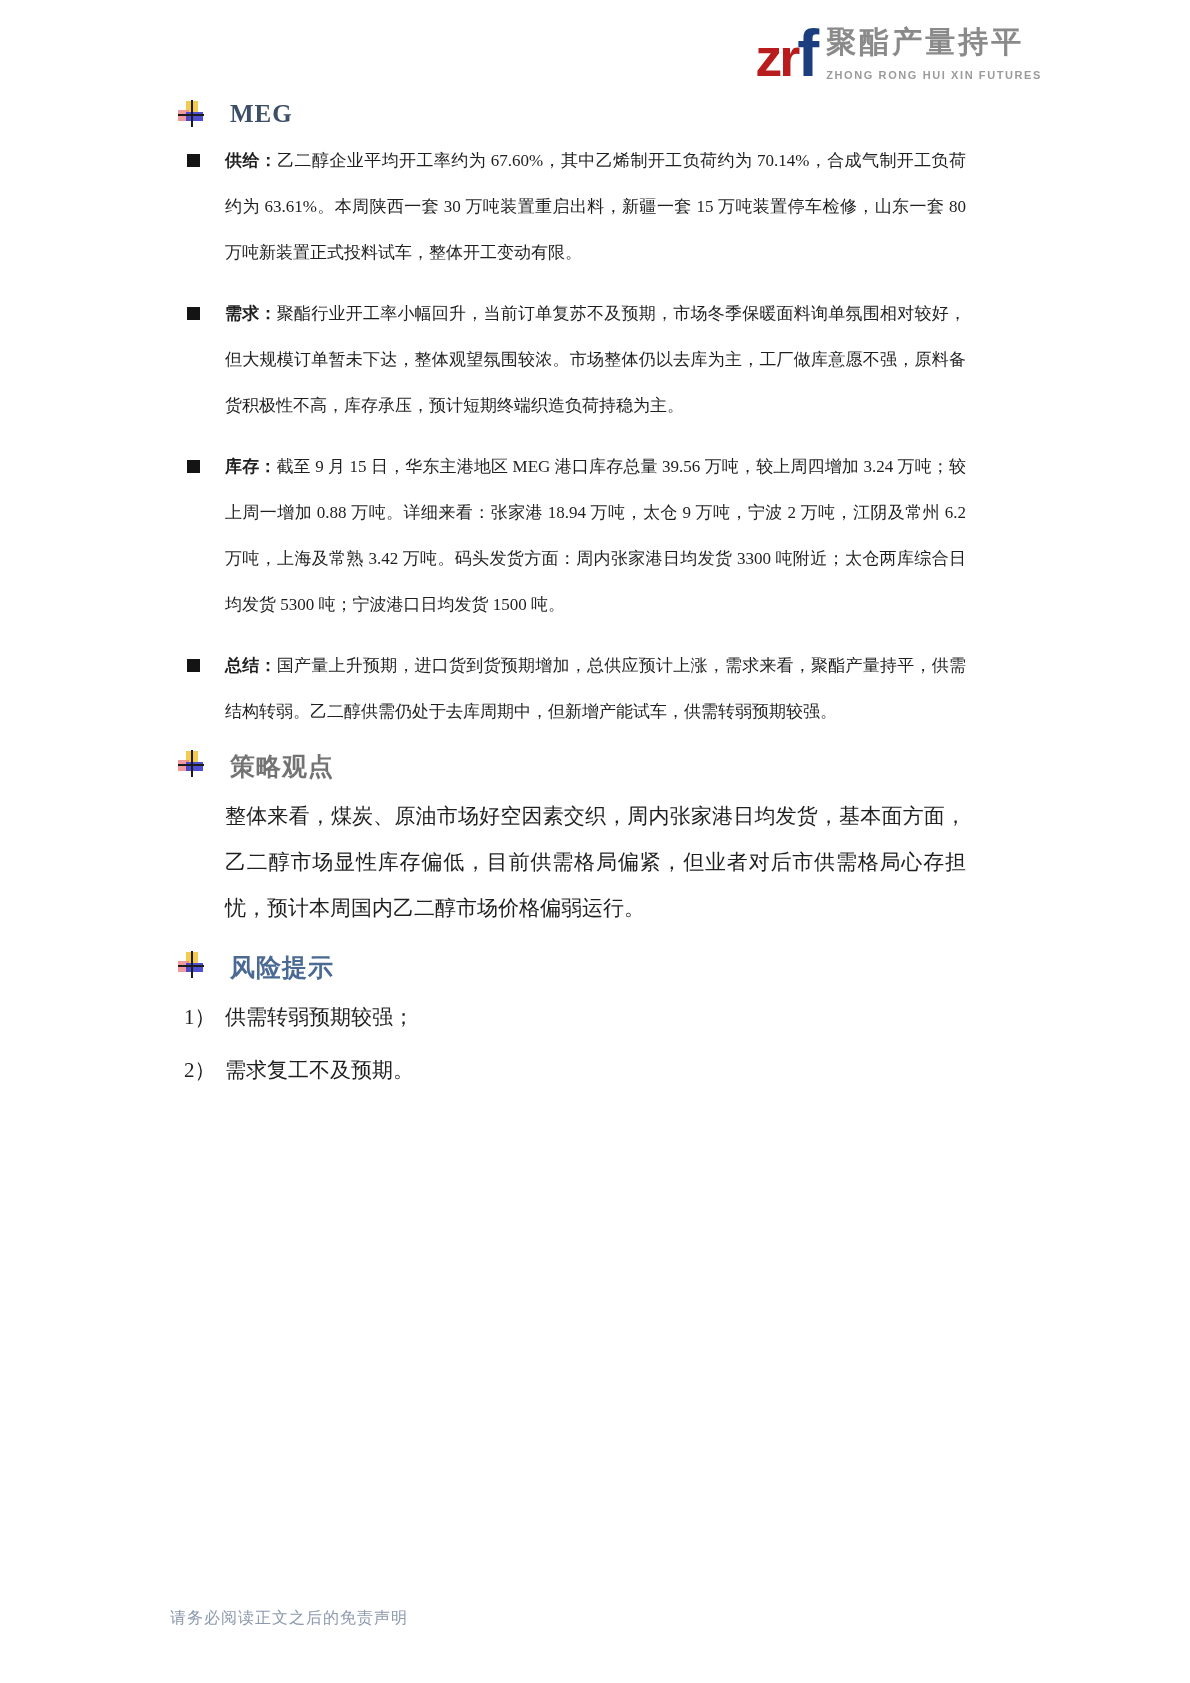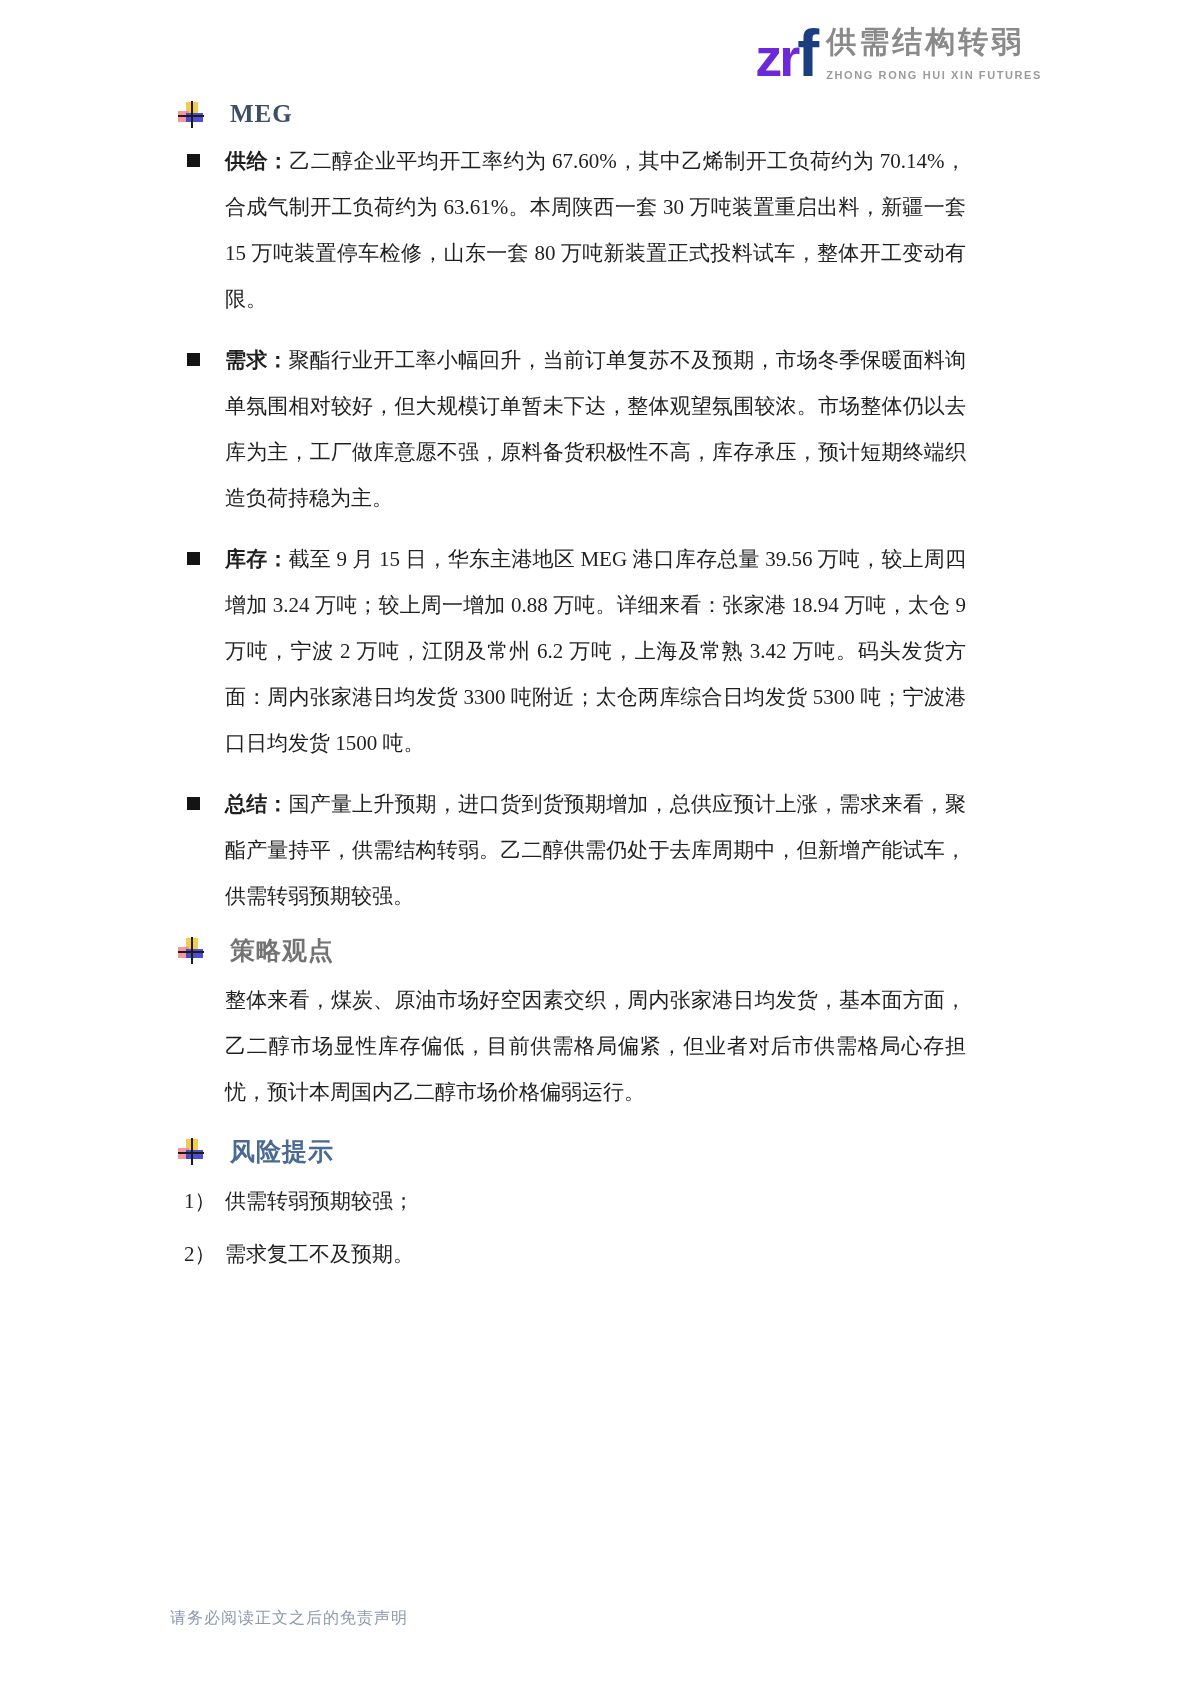"zr" .logo-mark .zr { color: #6d28d9 -> #b91c1c }
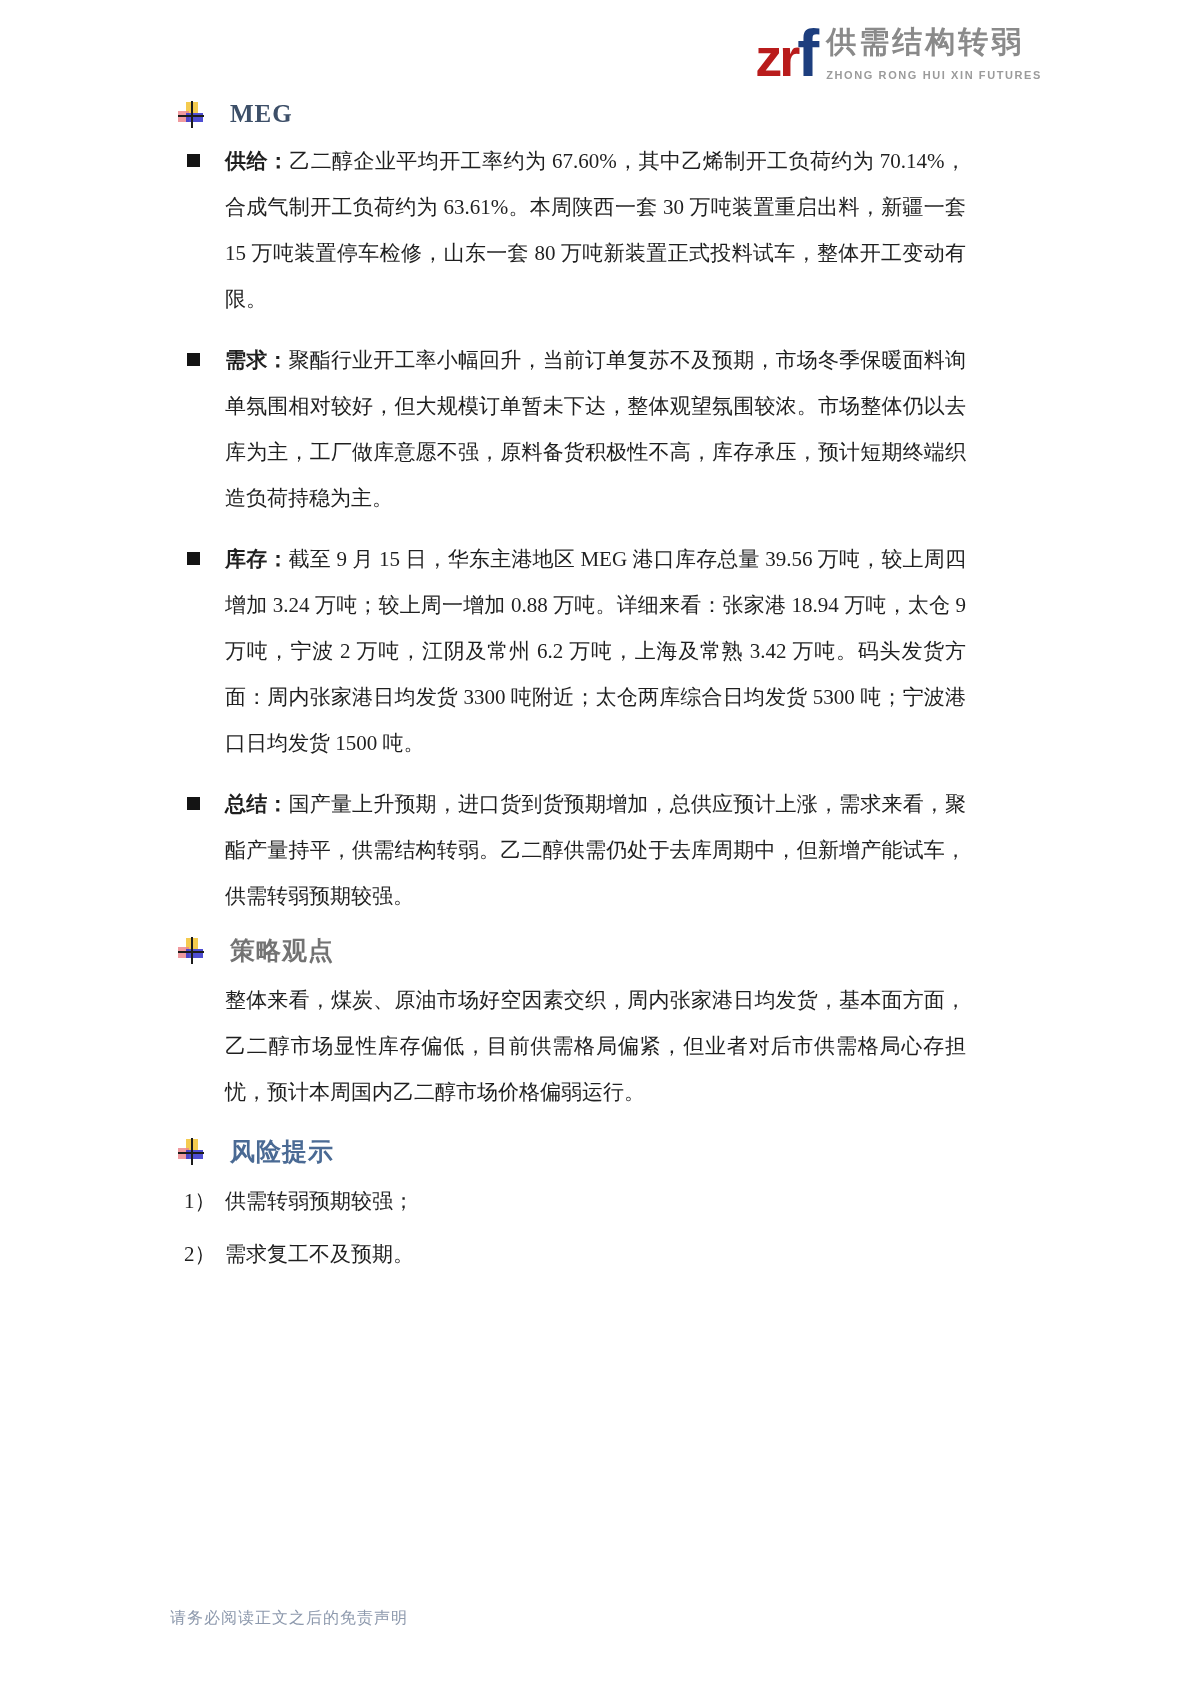"供需结构转弱" div.cn { text: 供需结构转弱 -> 聚酯产量持平 }
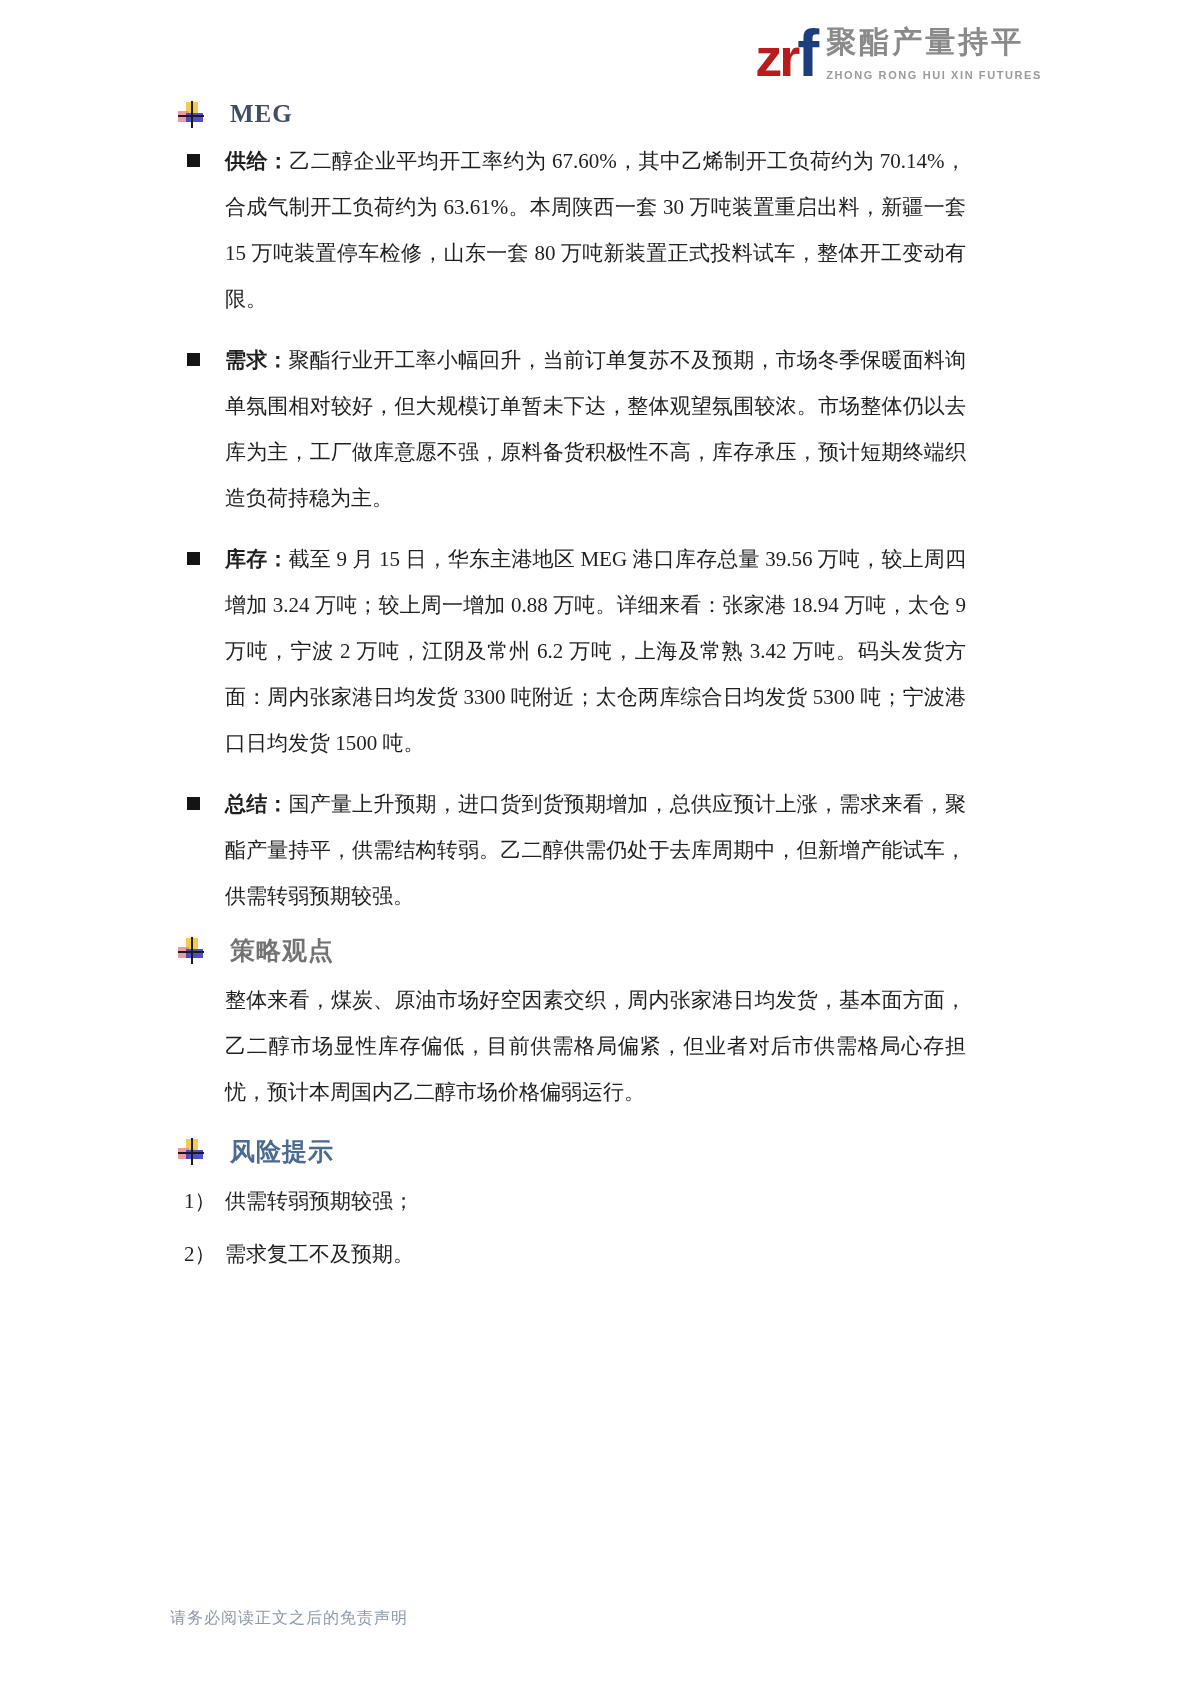"MEG" .sec-heading { align-items: center -> flex-start }
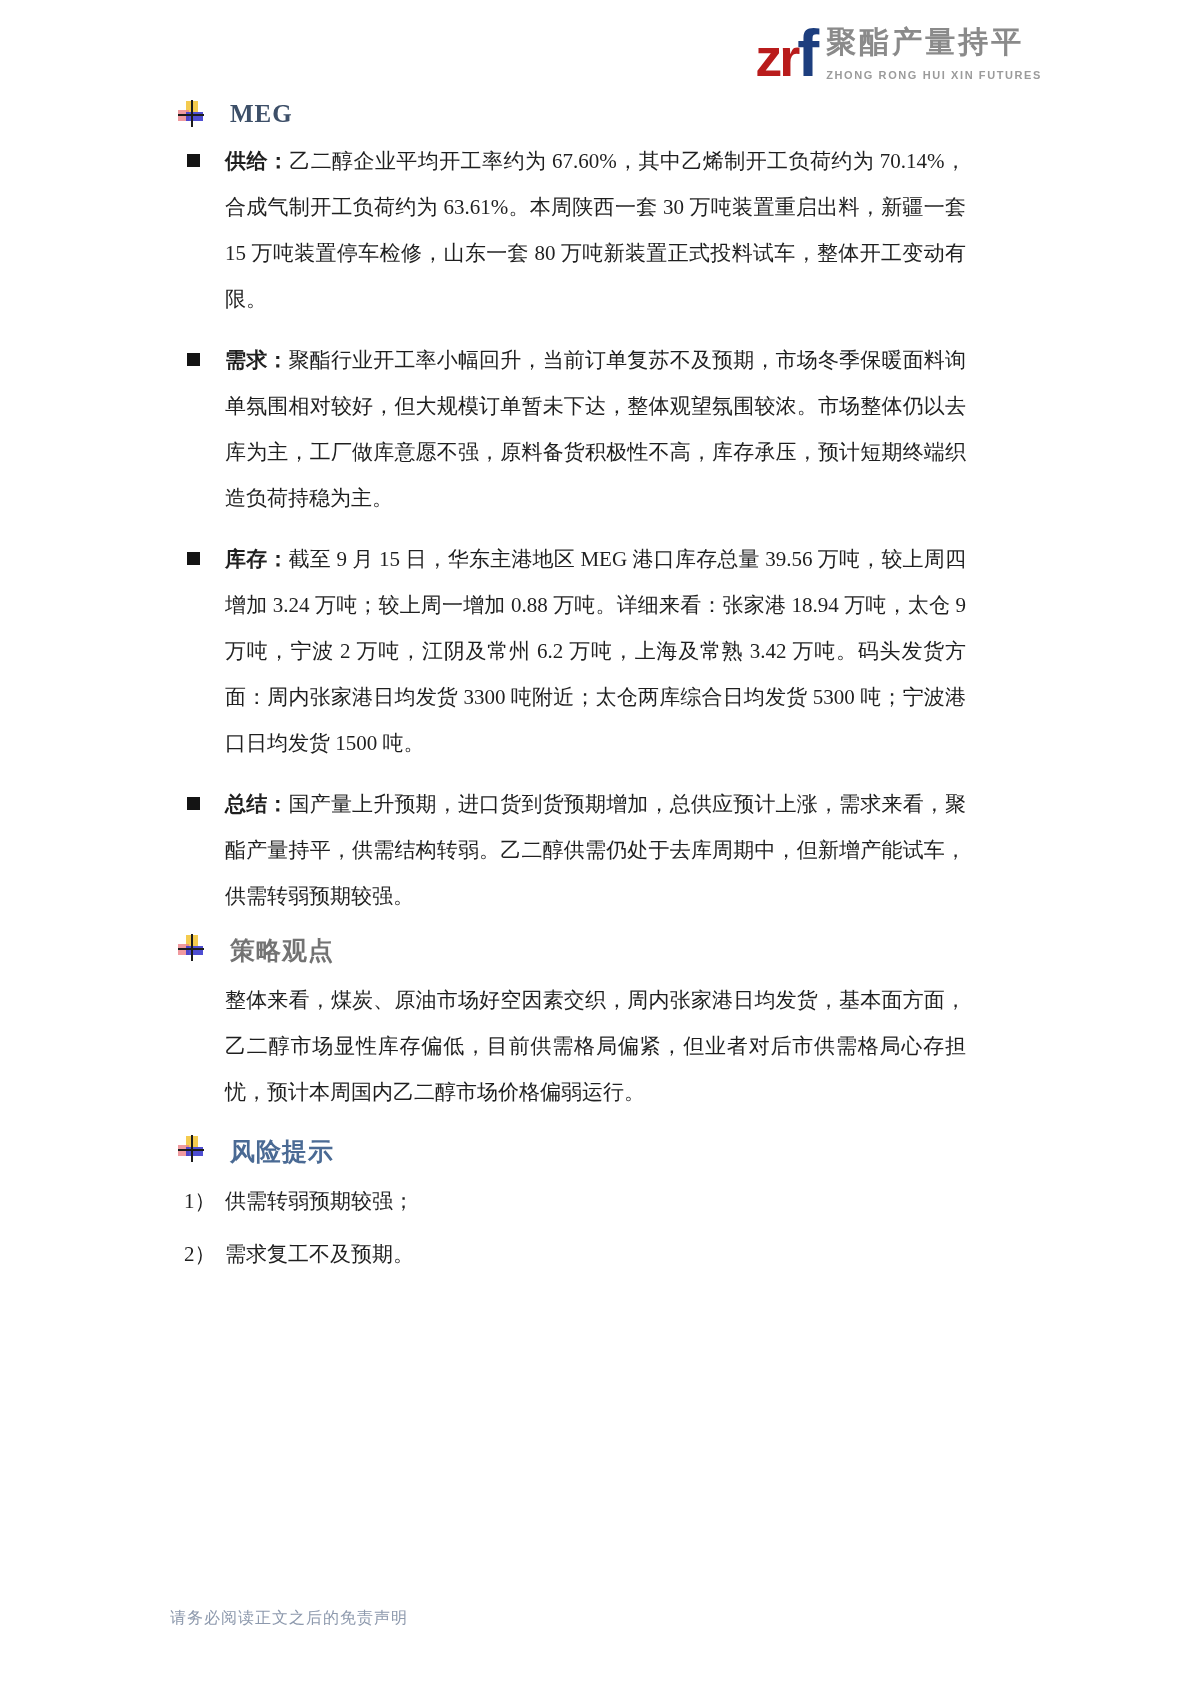"供给：乙二醇企业平均开工率约为 67.60%，其中乙烯制开工负荷约为" .bullet-para { font-size: 21px -> 17px }
